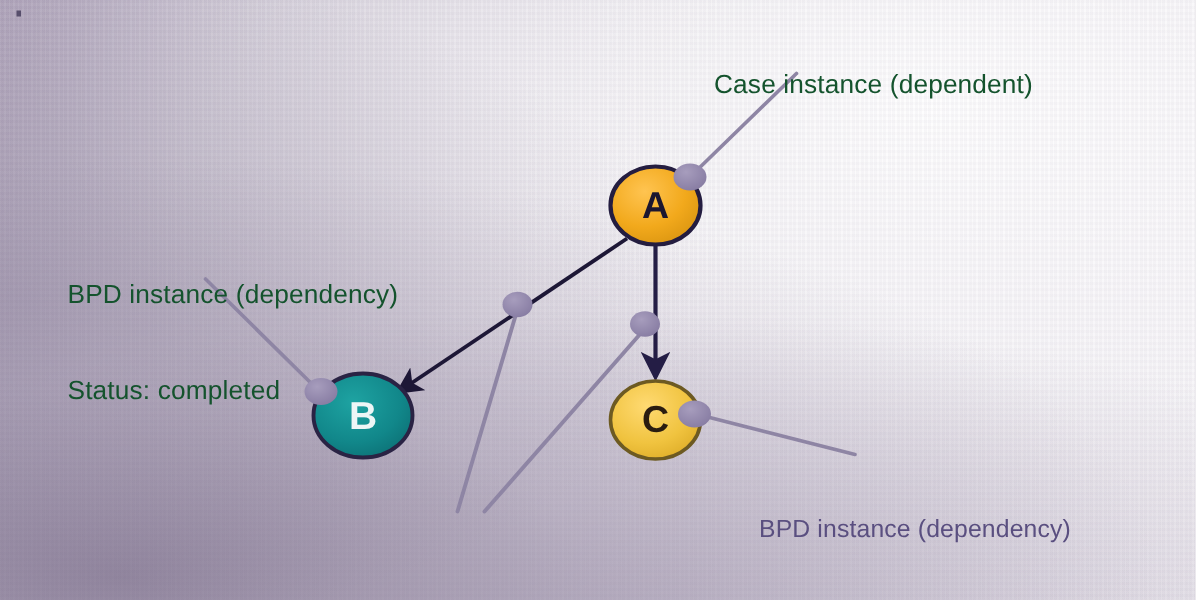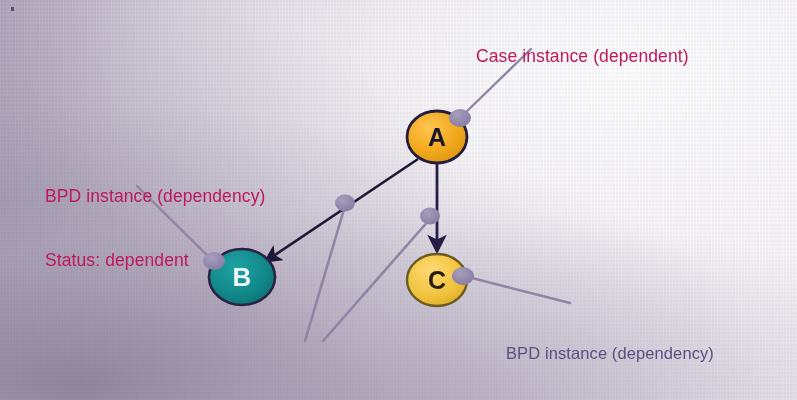"Case instance (dependent)" .anno-dark { color: #be185d -> #14532d }
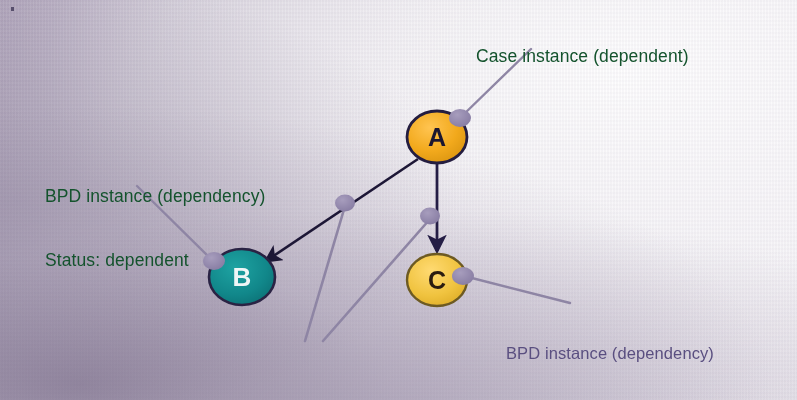"Status: dependent" div { text: dependent -> completed }
